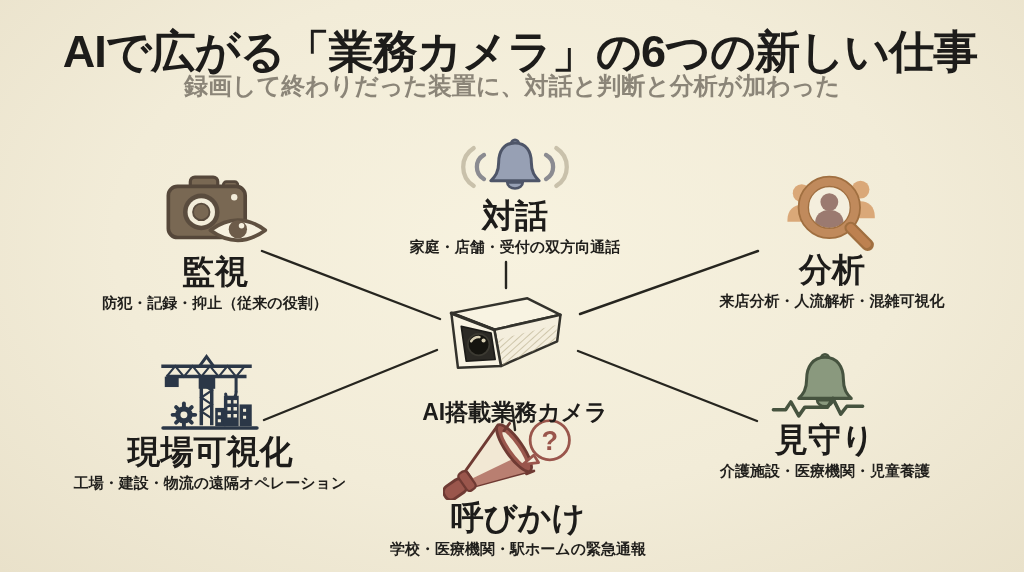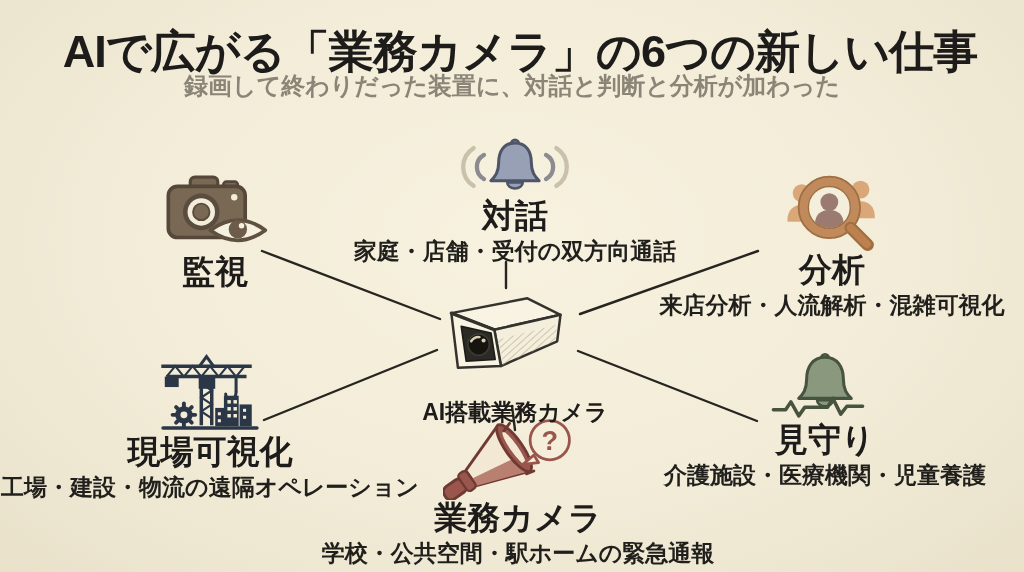"家庭・店舗・受付の双方向通話" .n-desc { font-size: 23px -> 15px }
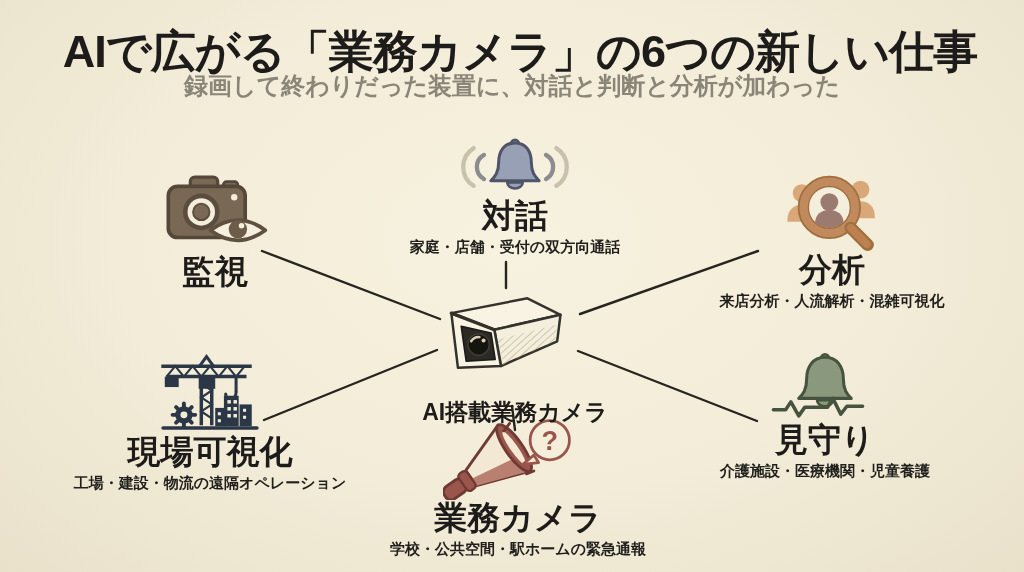"防犯・記録・抑止（従来の役割）" div.n-desc { html: none -> <div>防犯・記録・抑止（従来の役割）</div> }
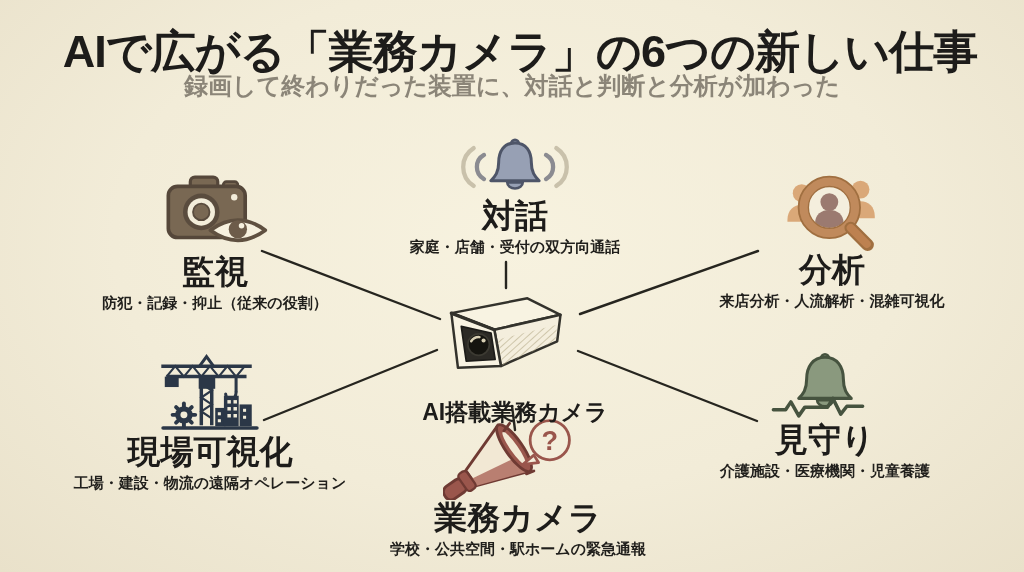"業務カメラ" div.n-title { text: 業務カメラ -> 呼びかけ }
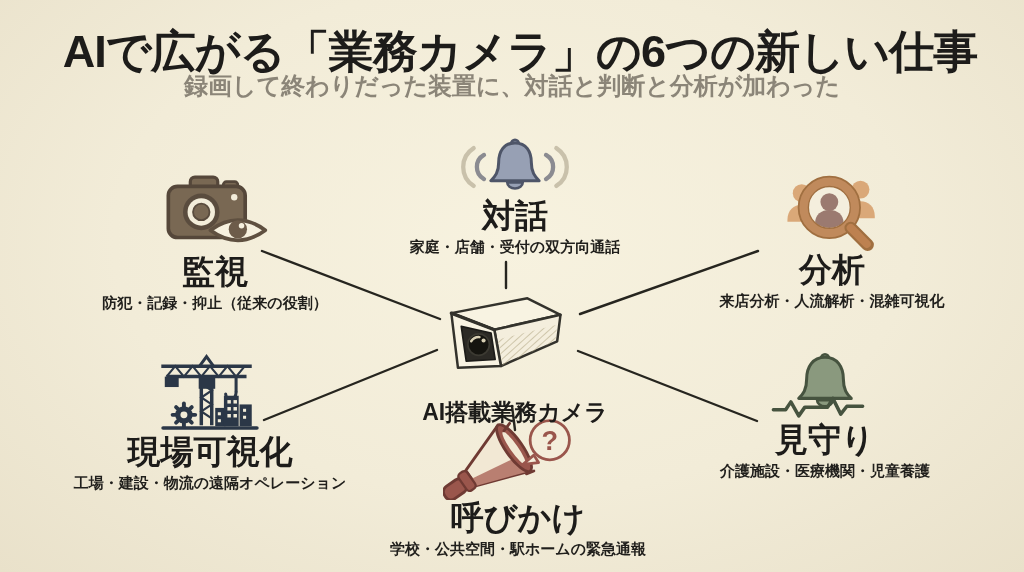"学校・公共空間・駅ホームの緊急通報" div.n-desc { text: 公共空間 -> 医療機関 }
